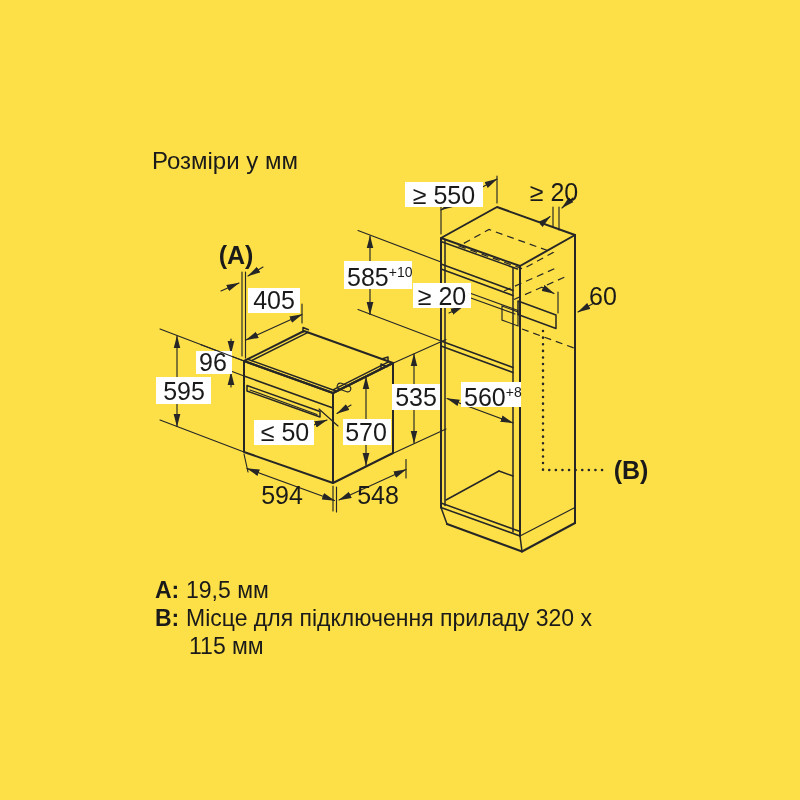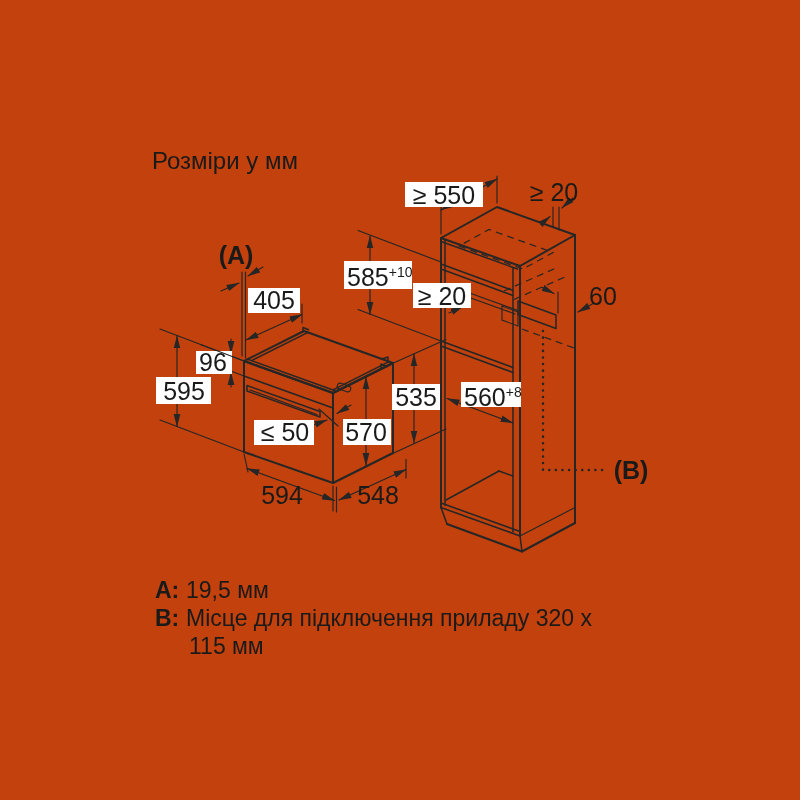"Розміри у мм" .stage { background: #c2410c -> #fde047 }
